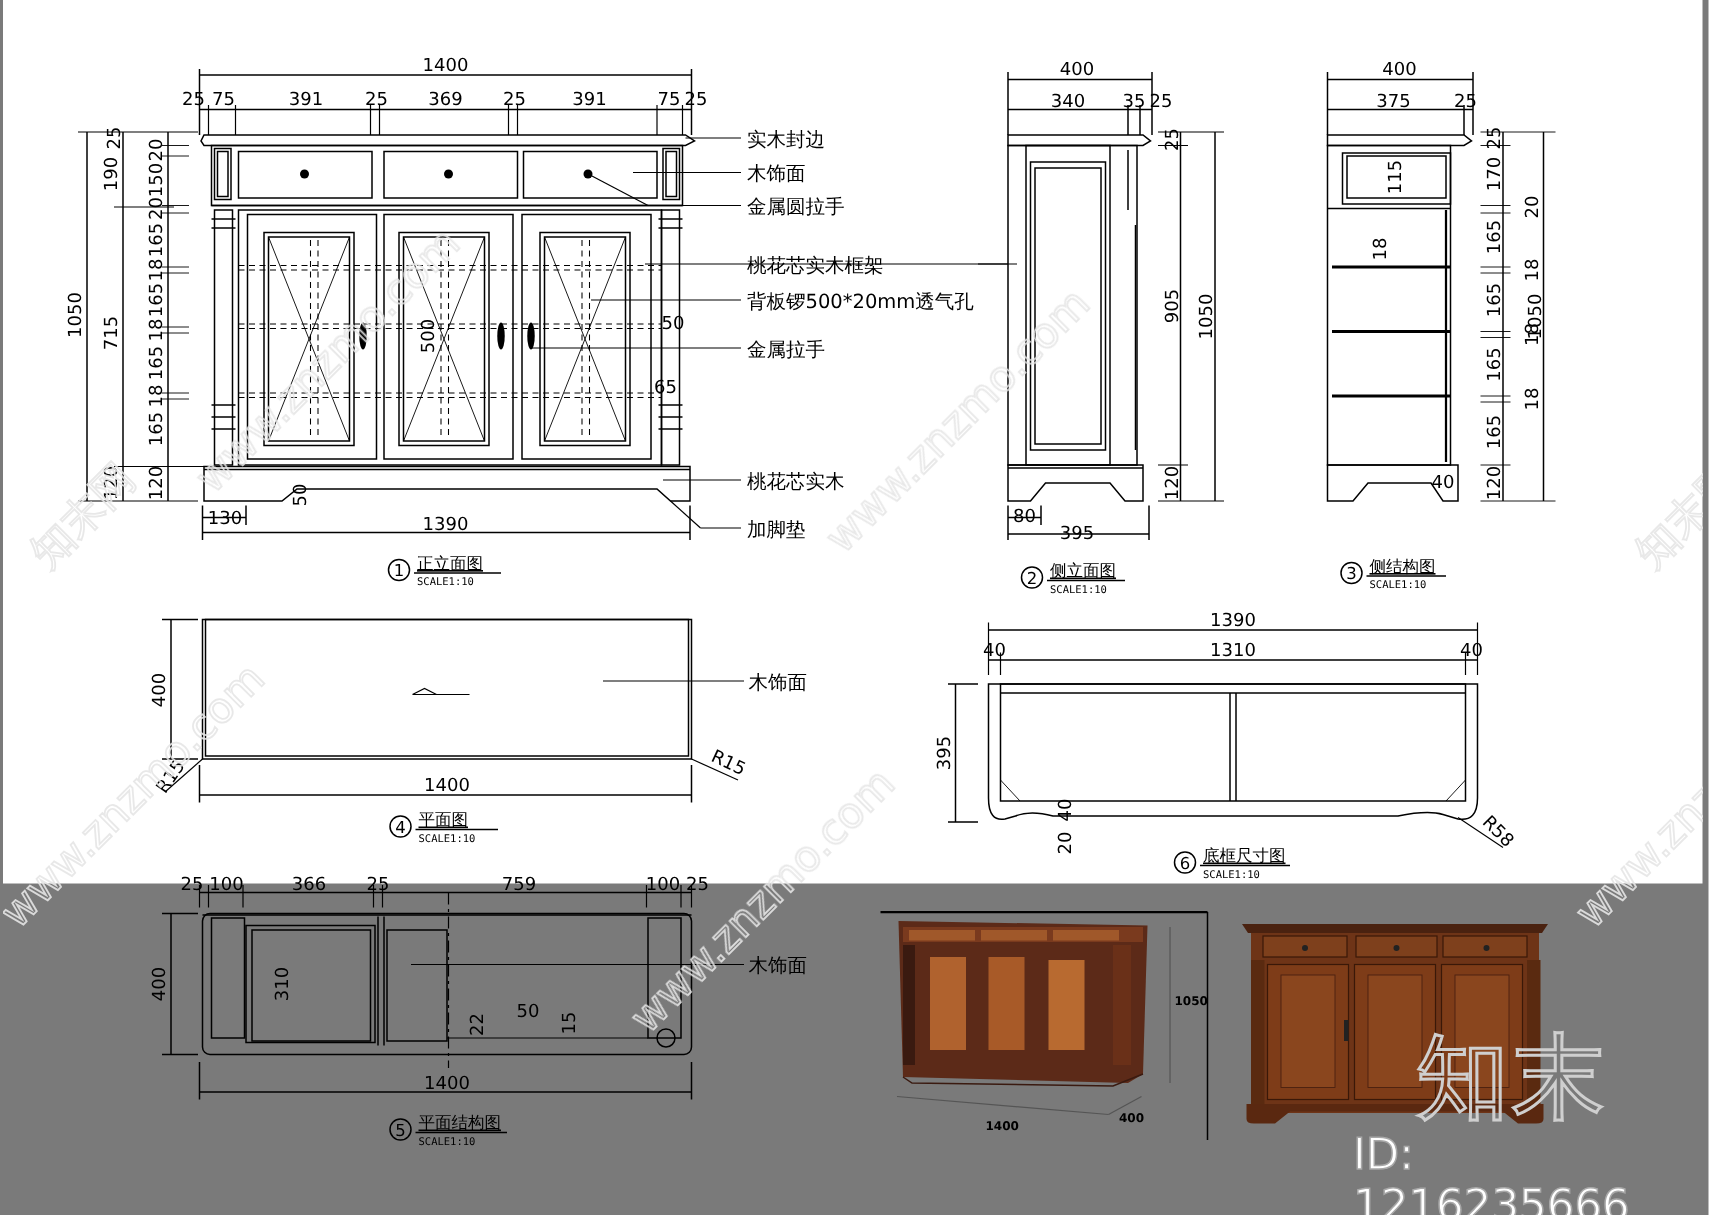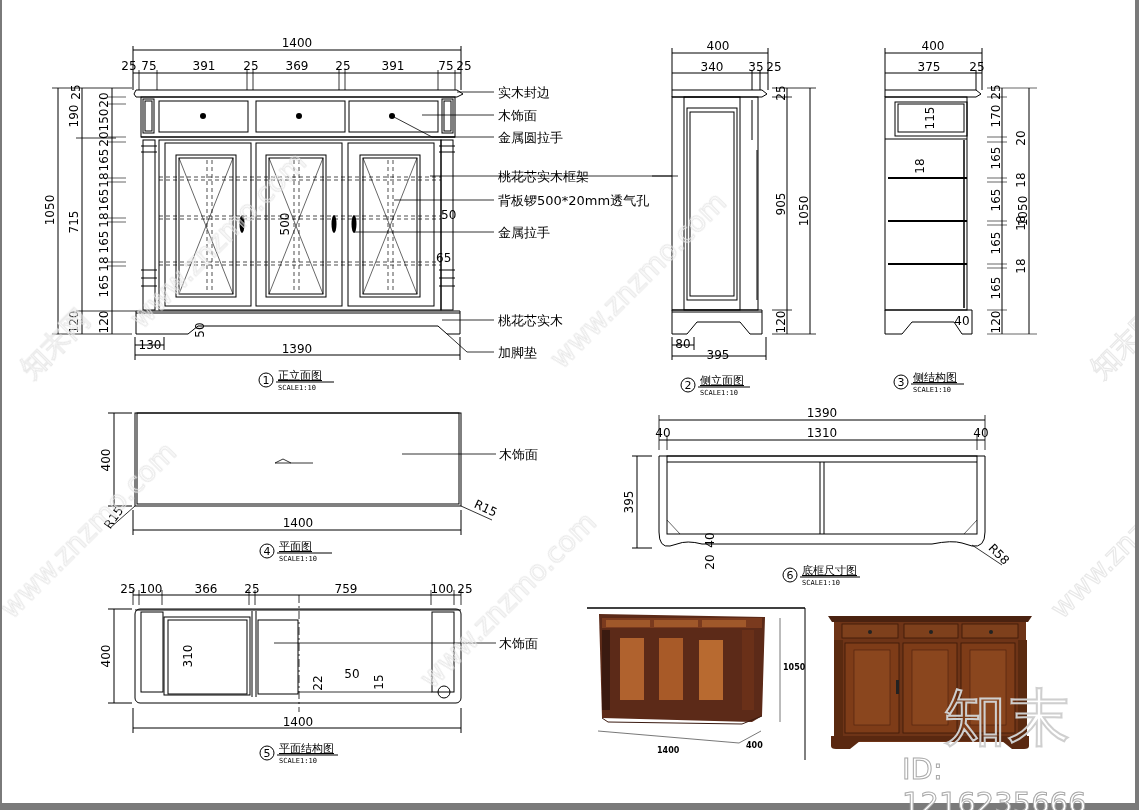"1400" #sheet { height: 803px -> 589px }
